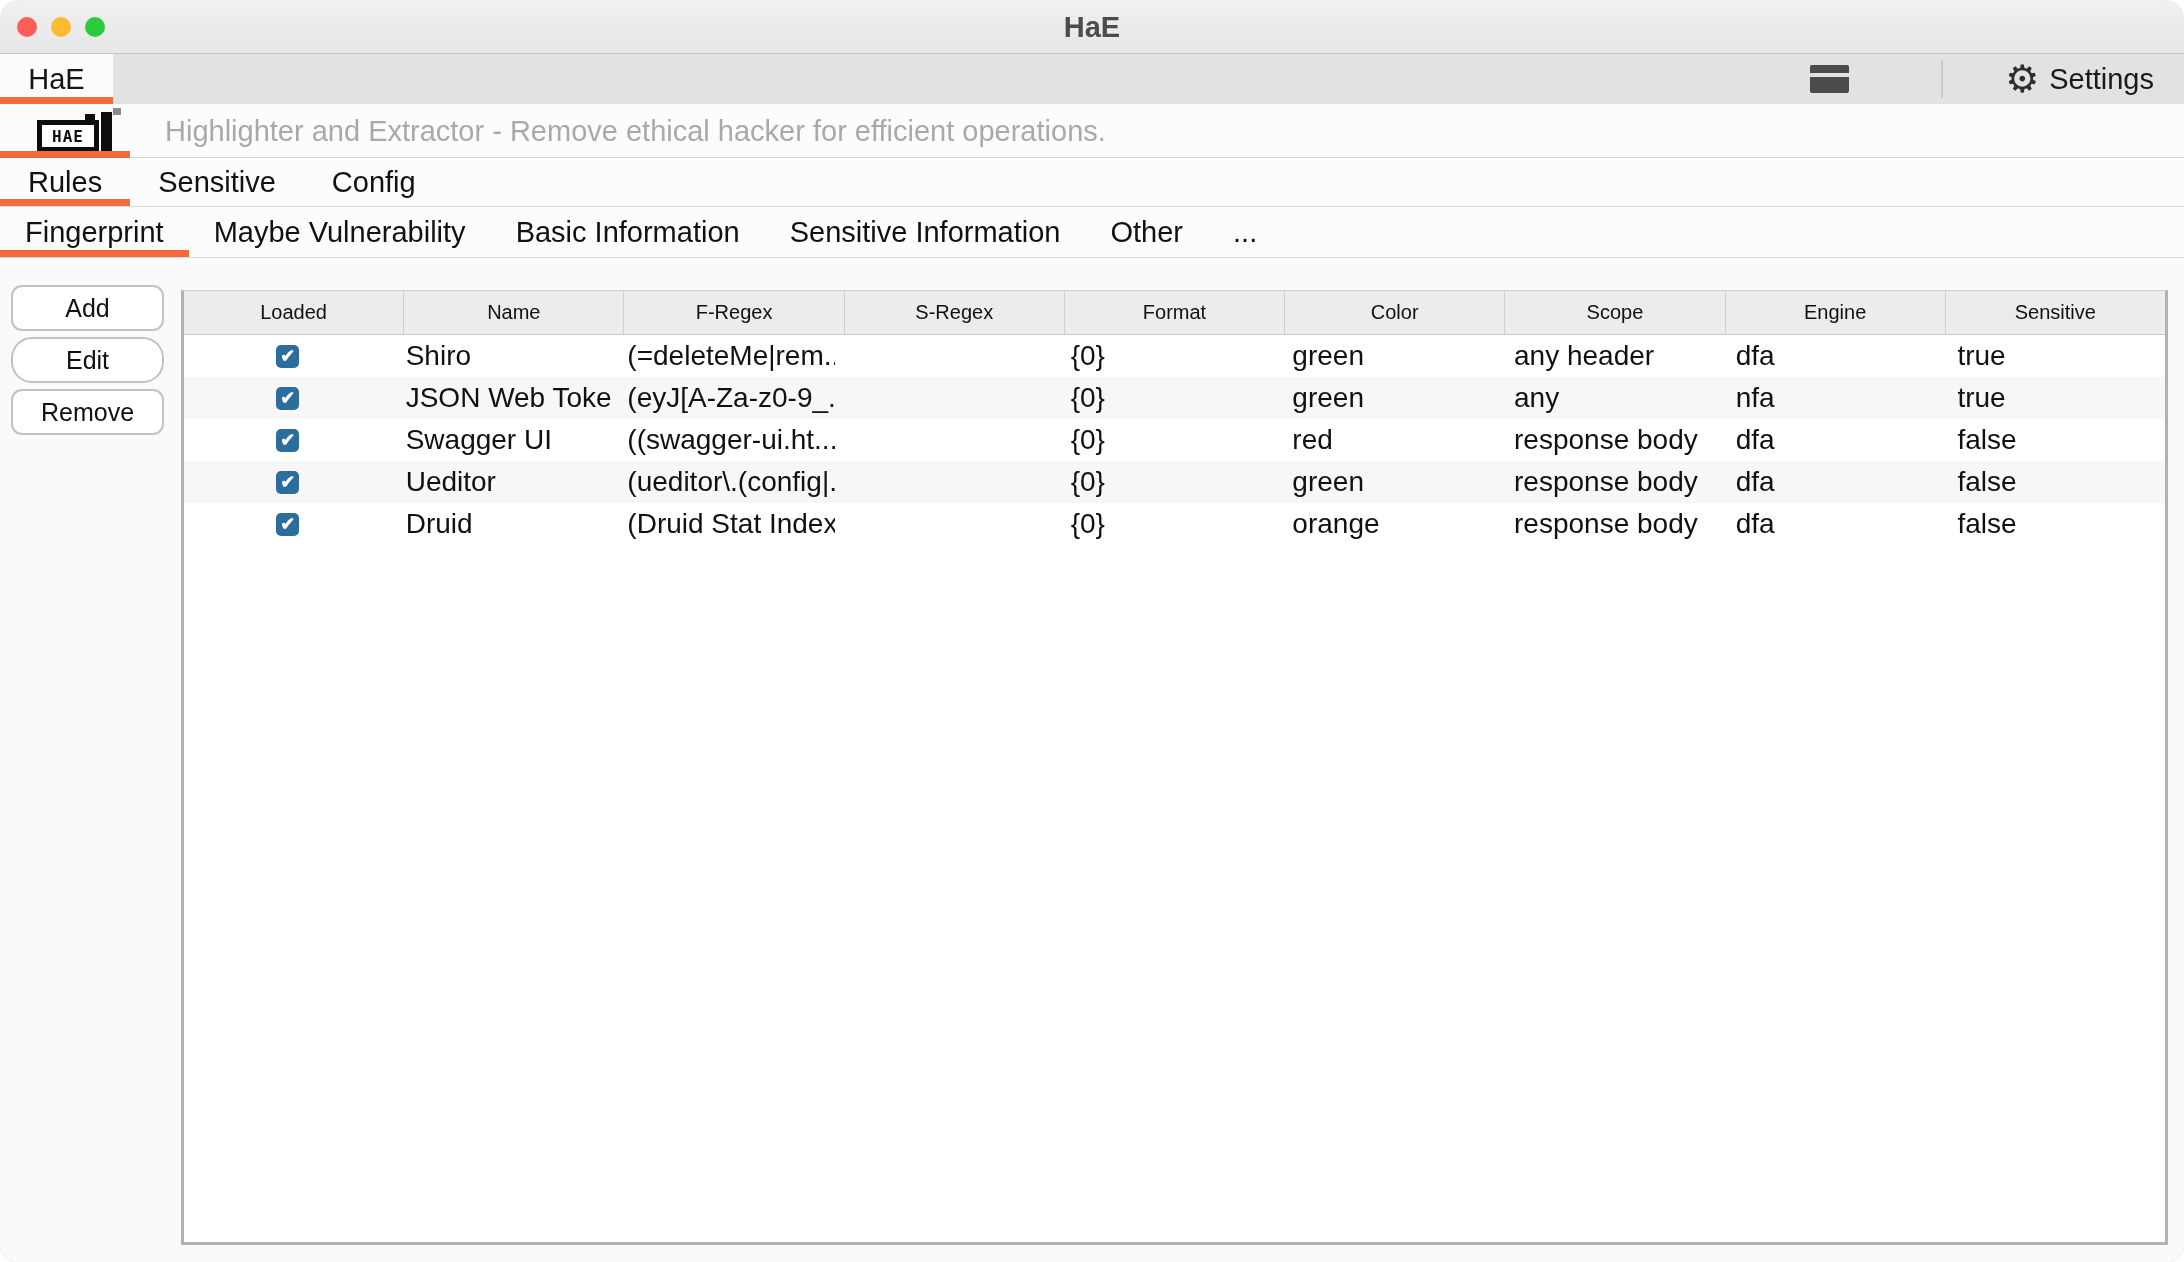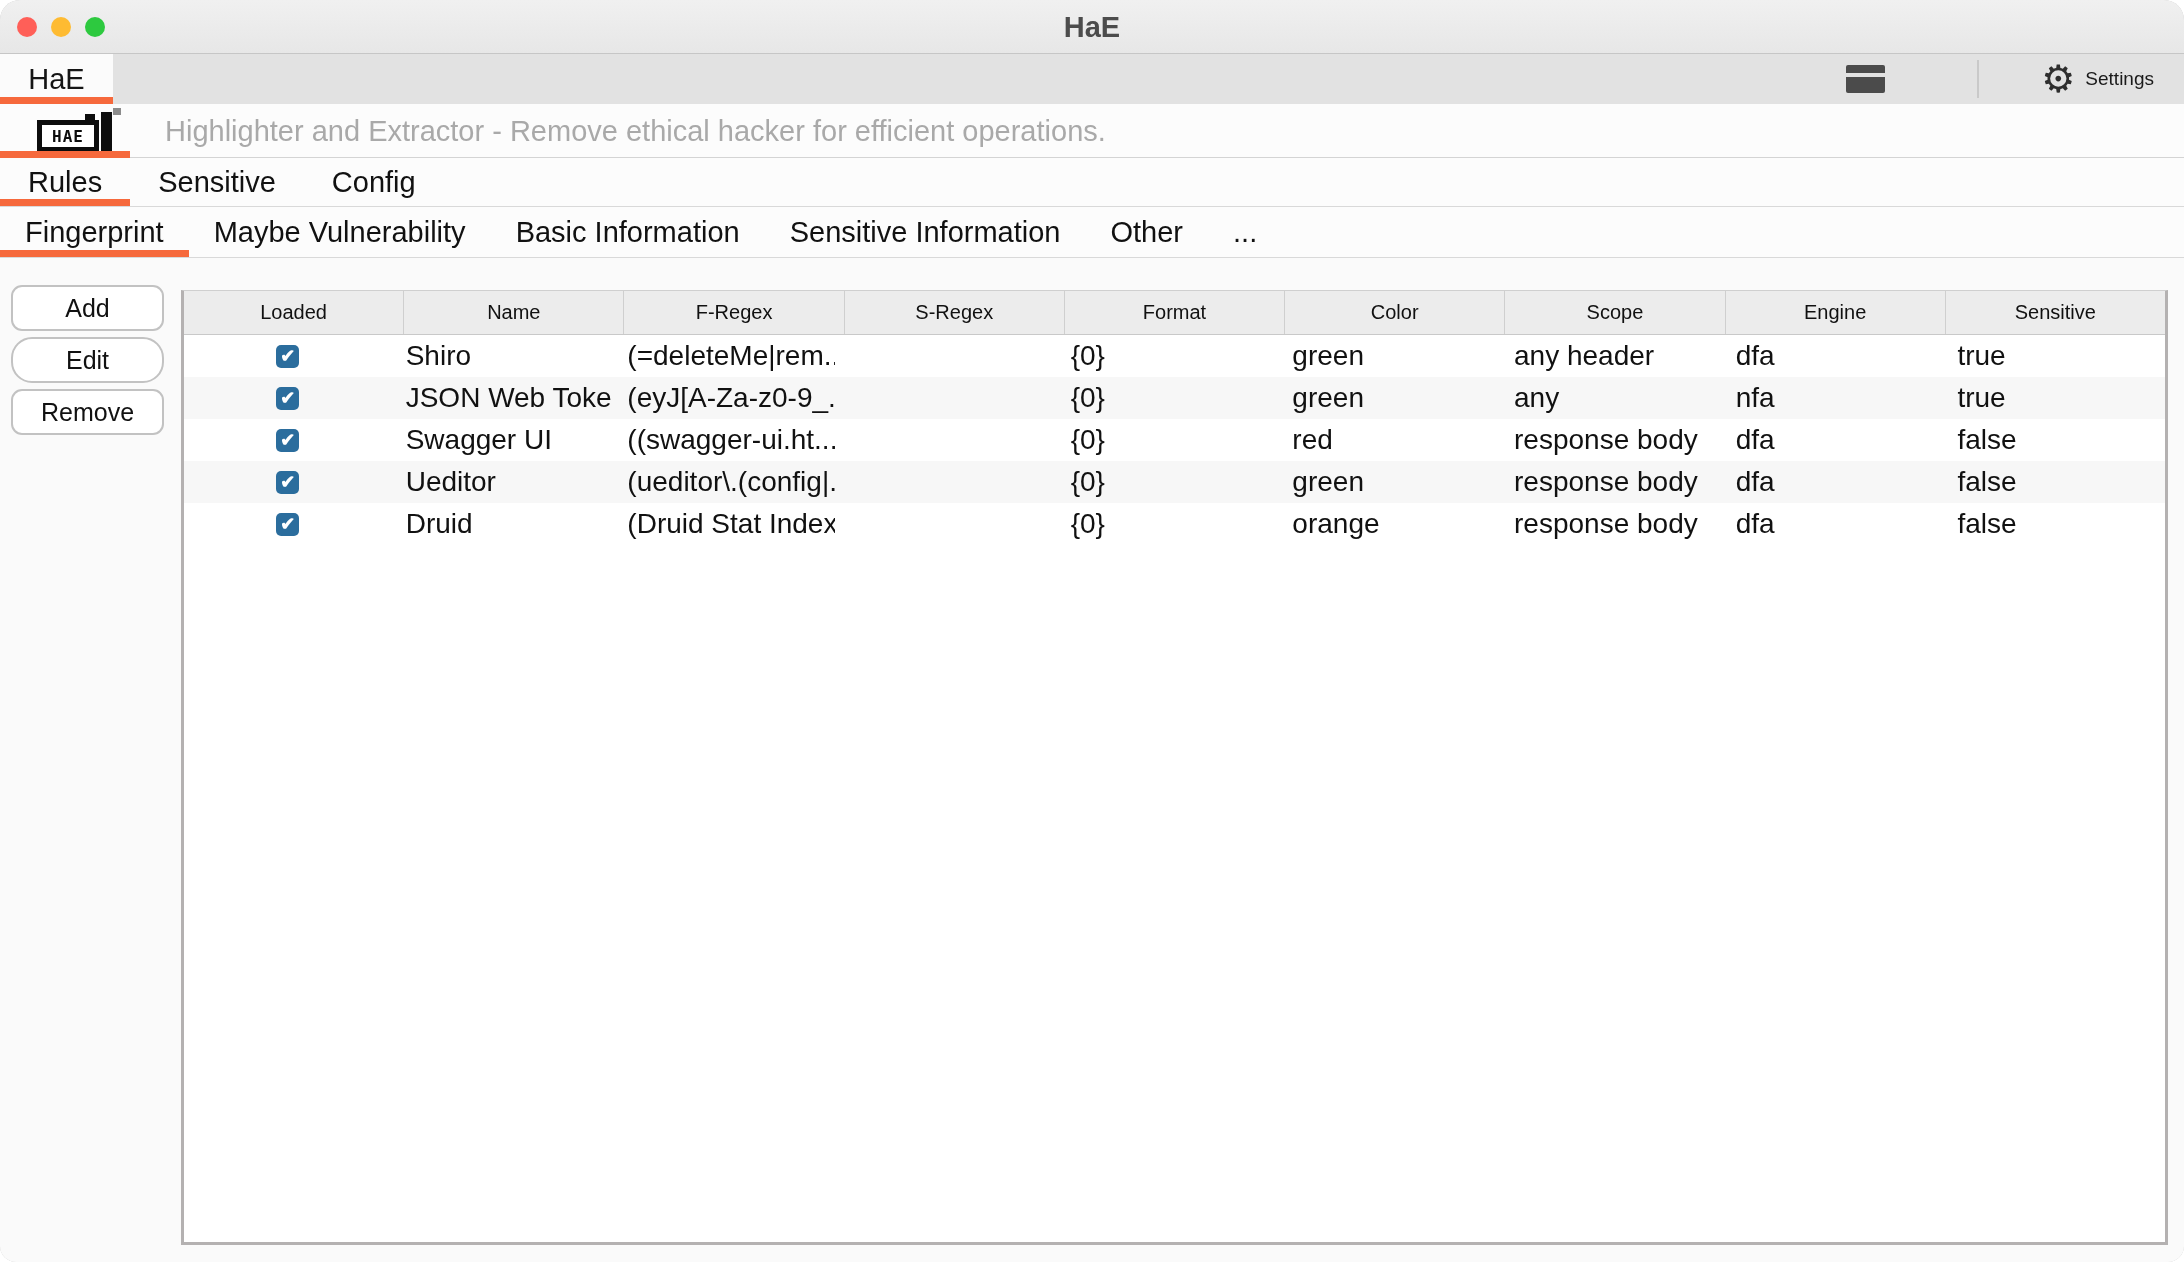"Settings" .settings-label { font-size: 19px -> 29px }
